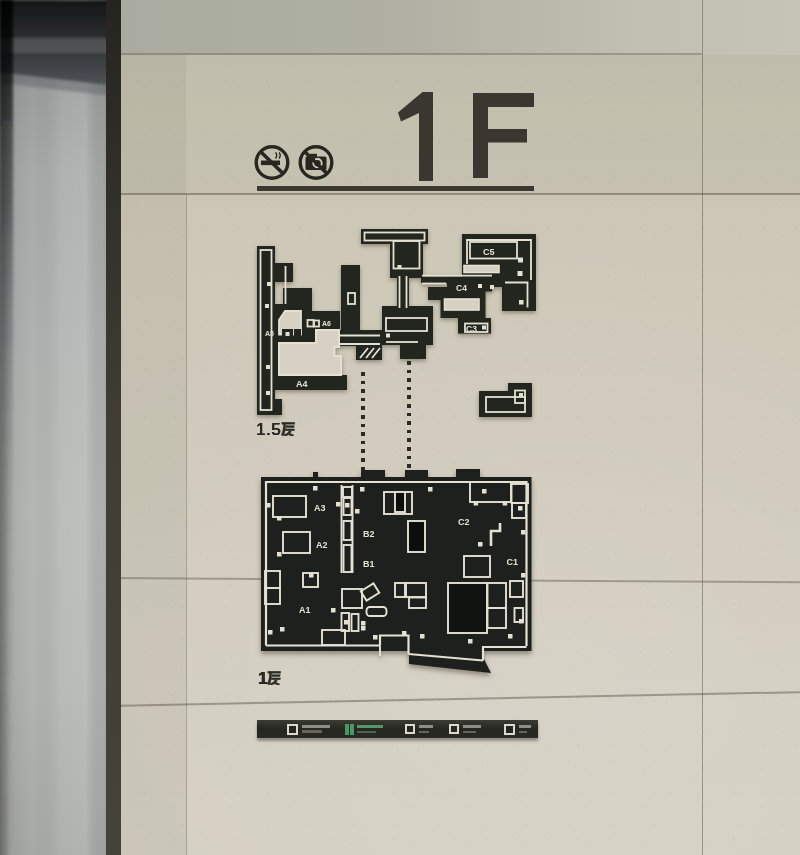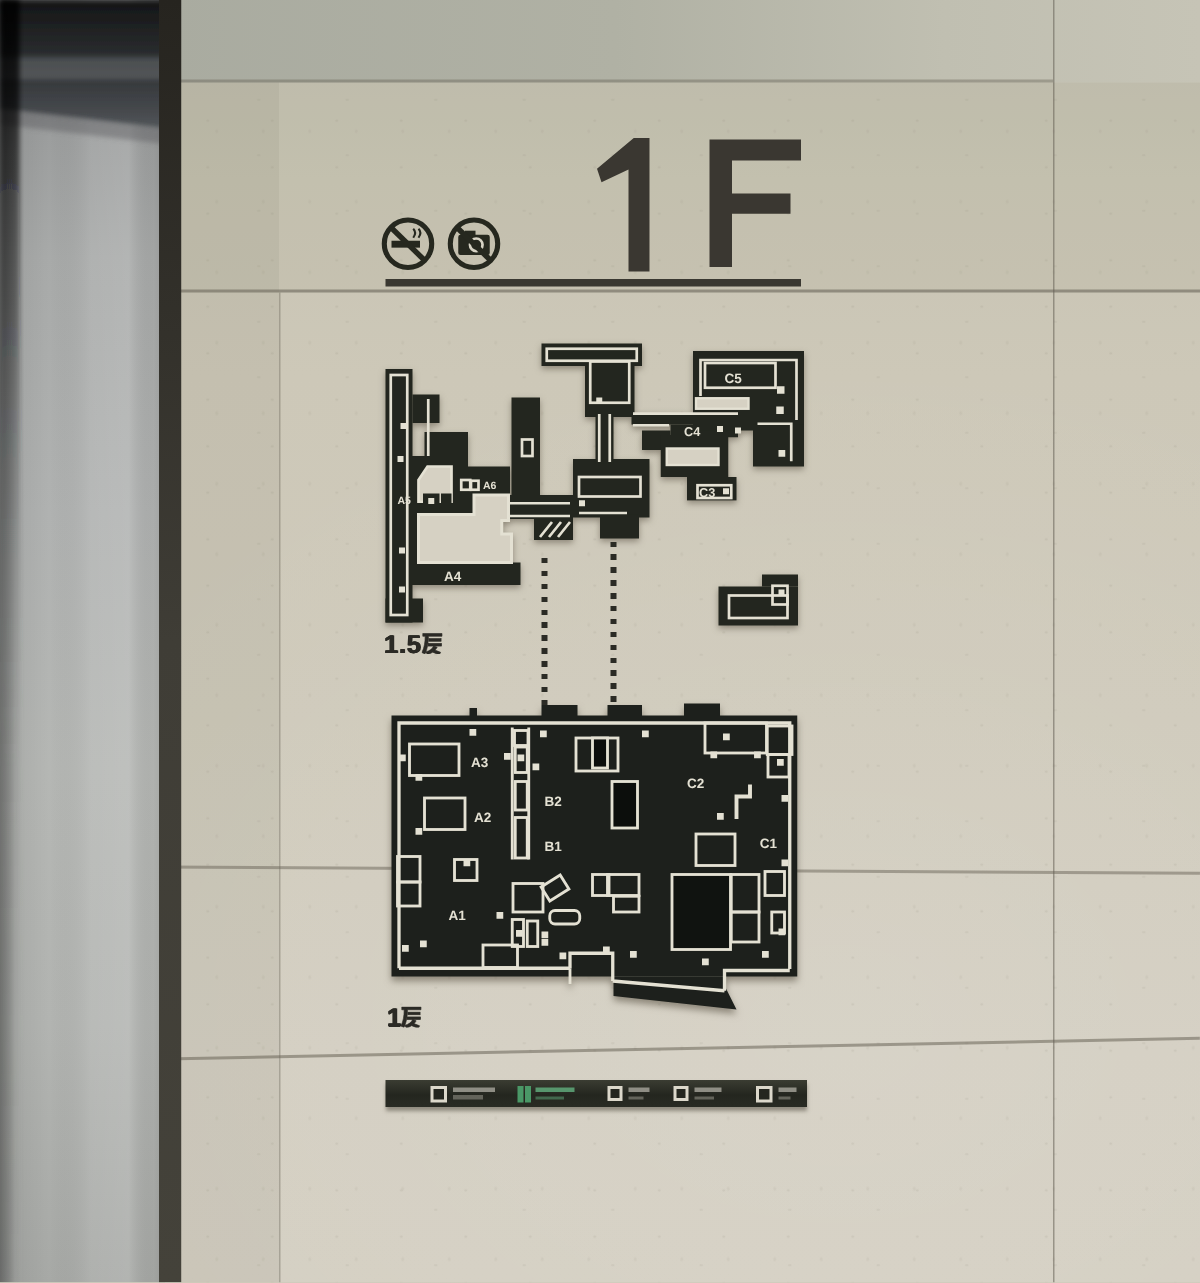"1.5" div.abs { font-weight: bold -> normal }
